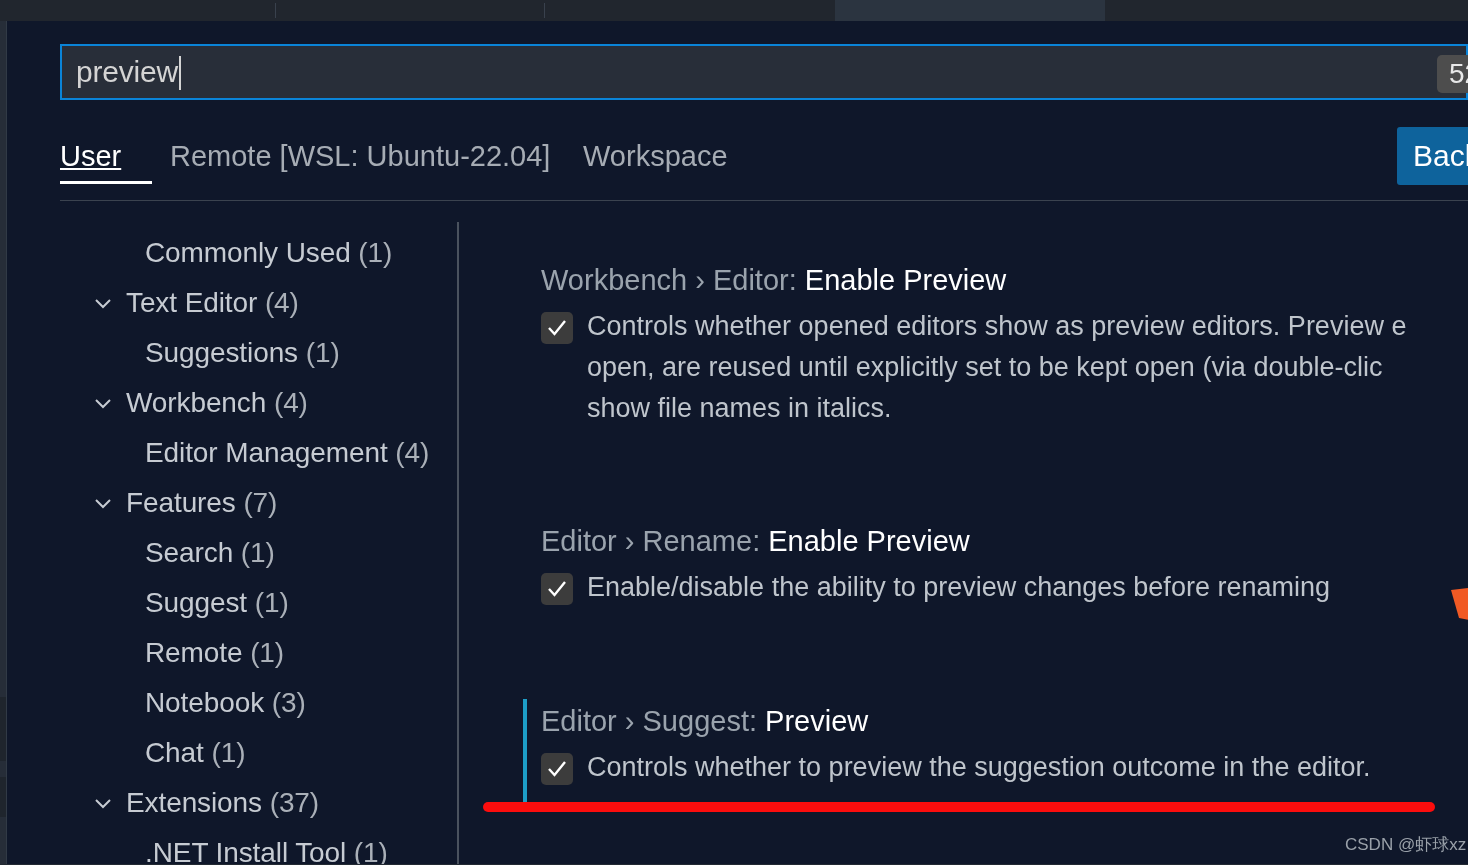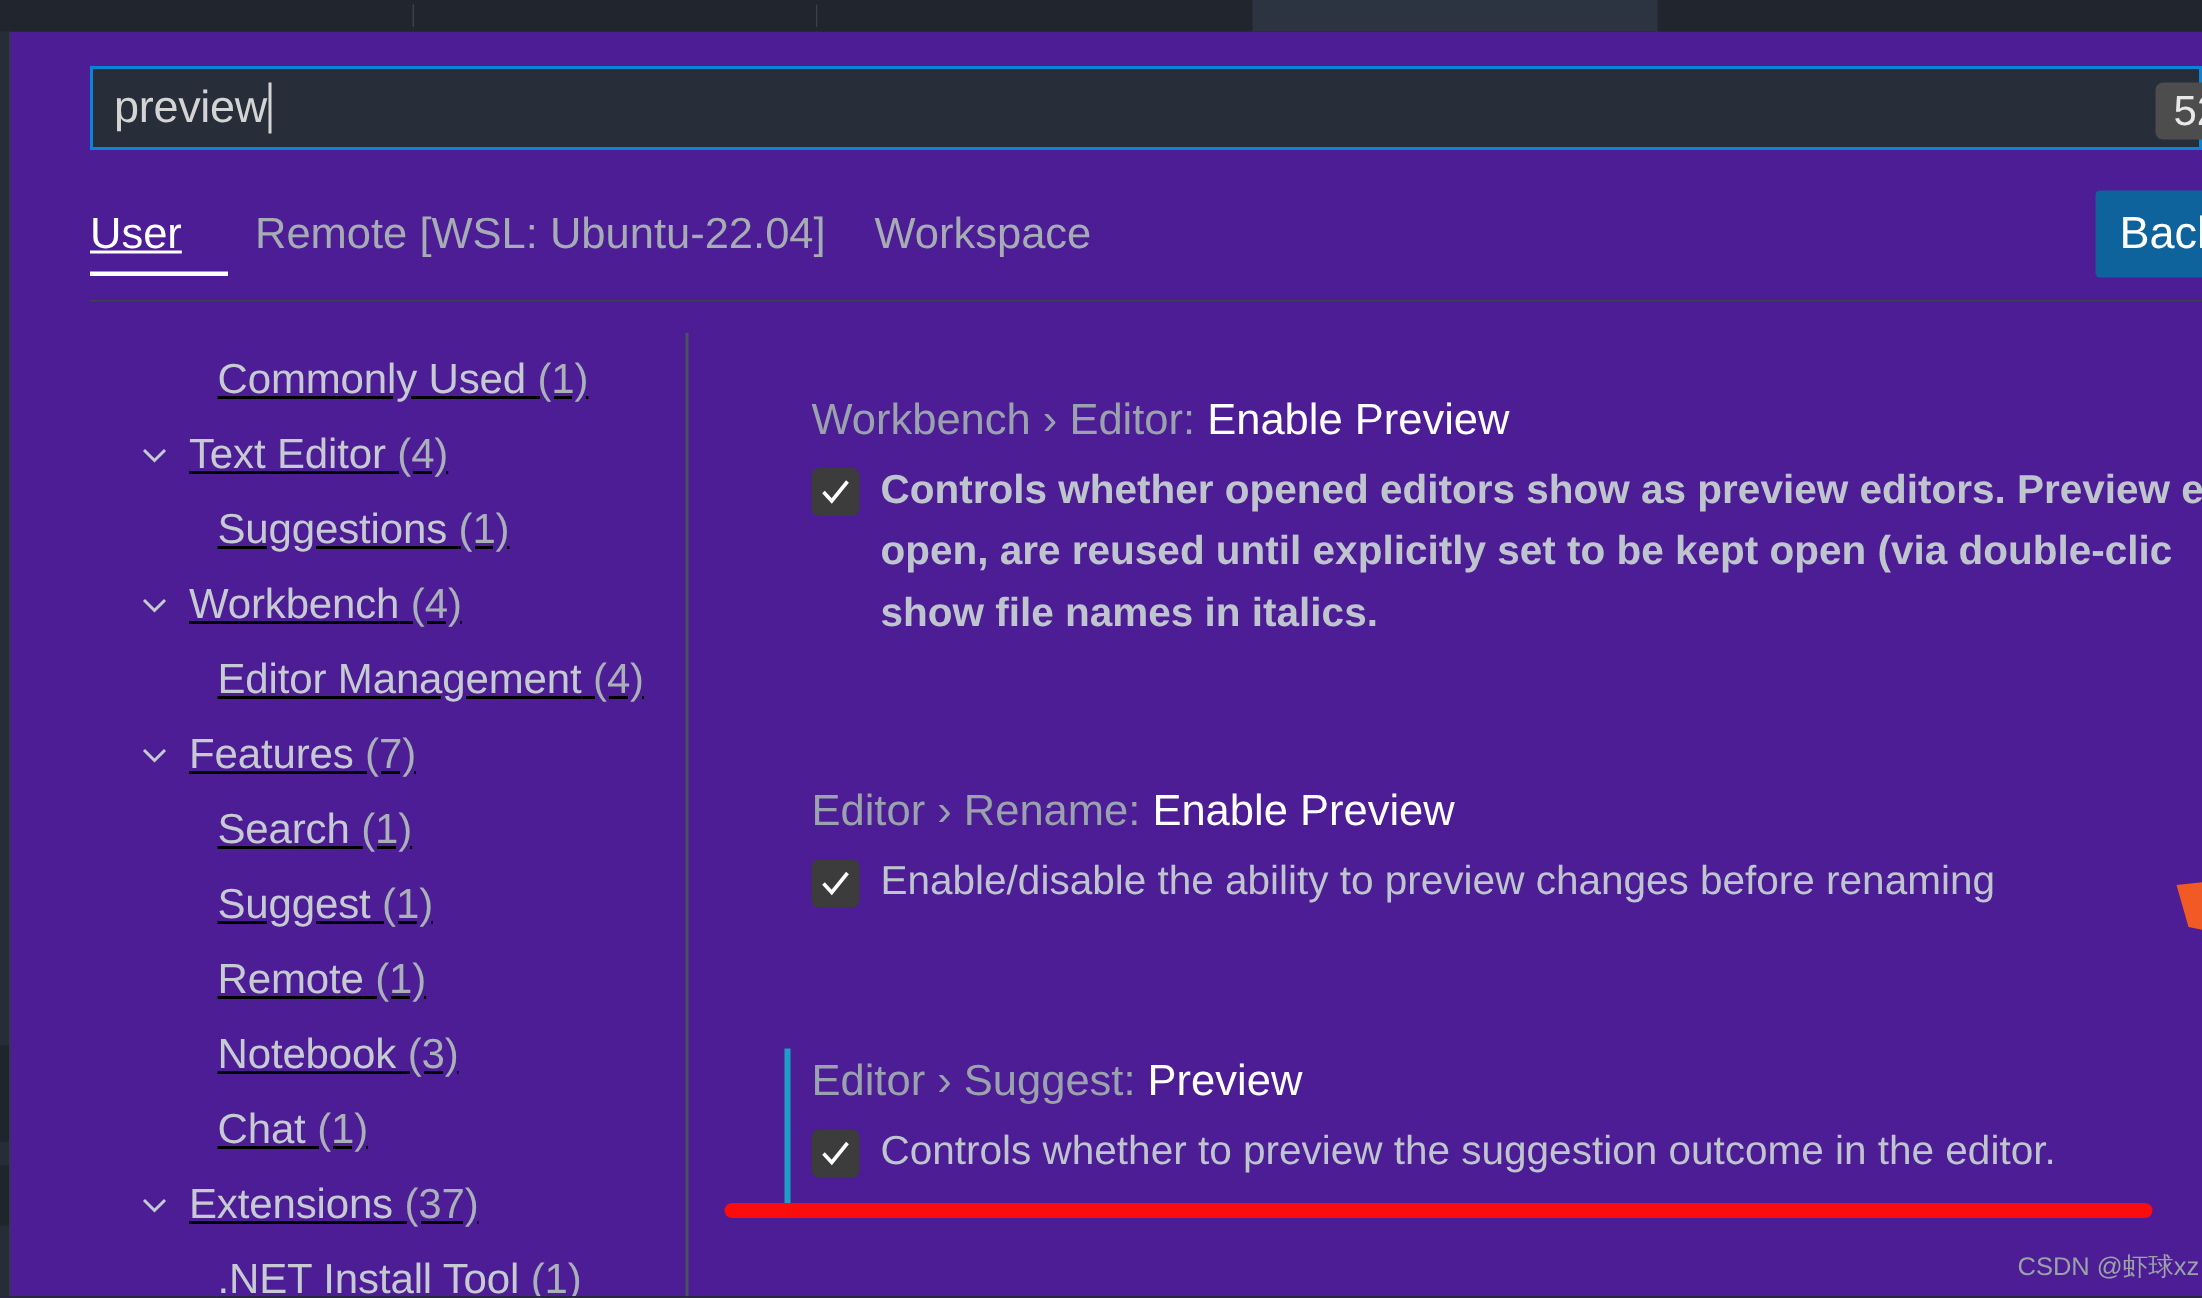"preview" #root { background: #4c1d95 -> #0f172a }
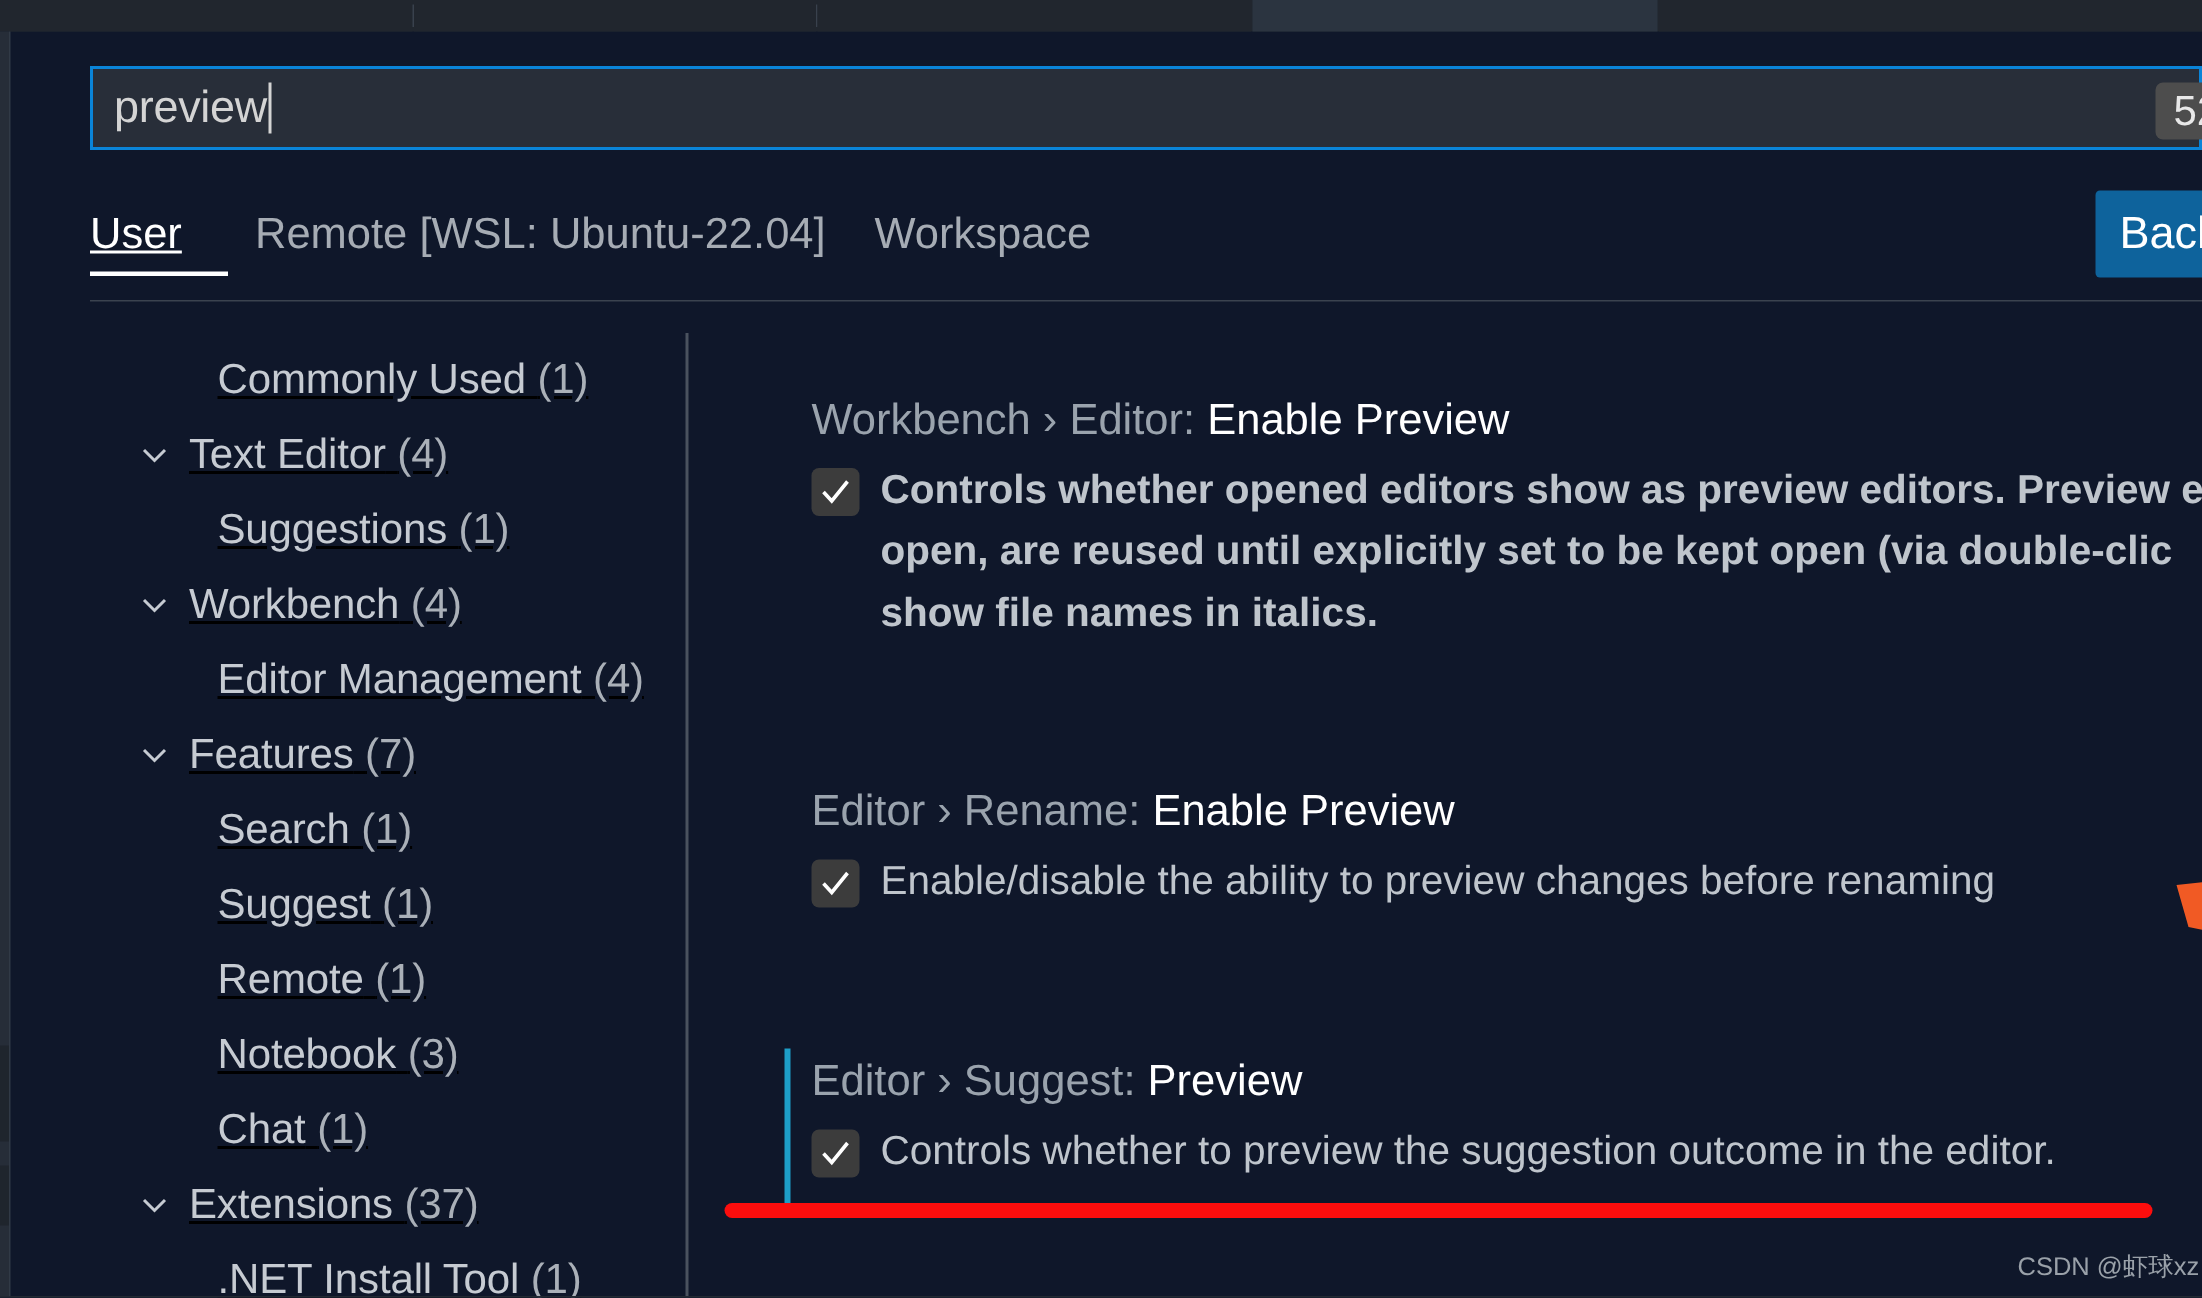"Commonly Used (1)" .tree-item { text-decoration: underline -> none }
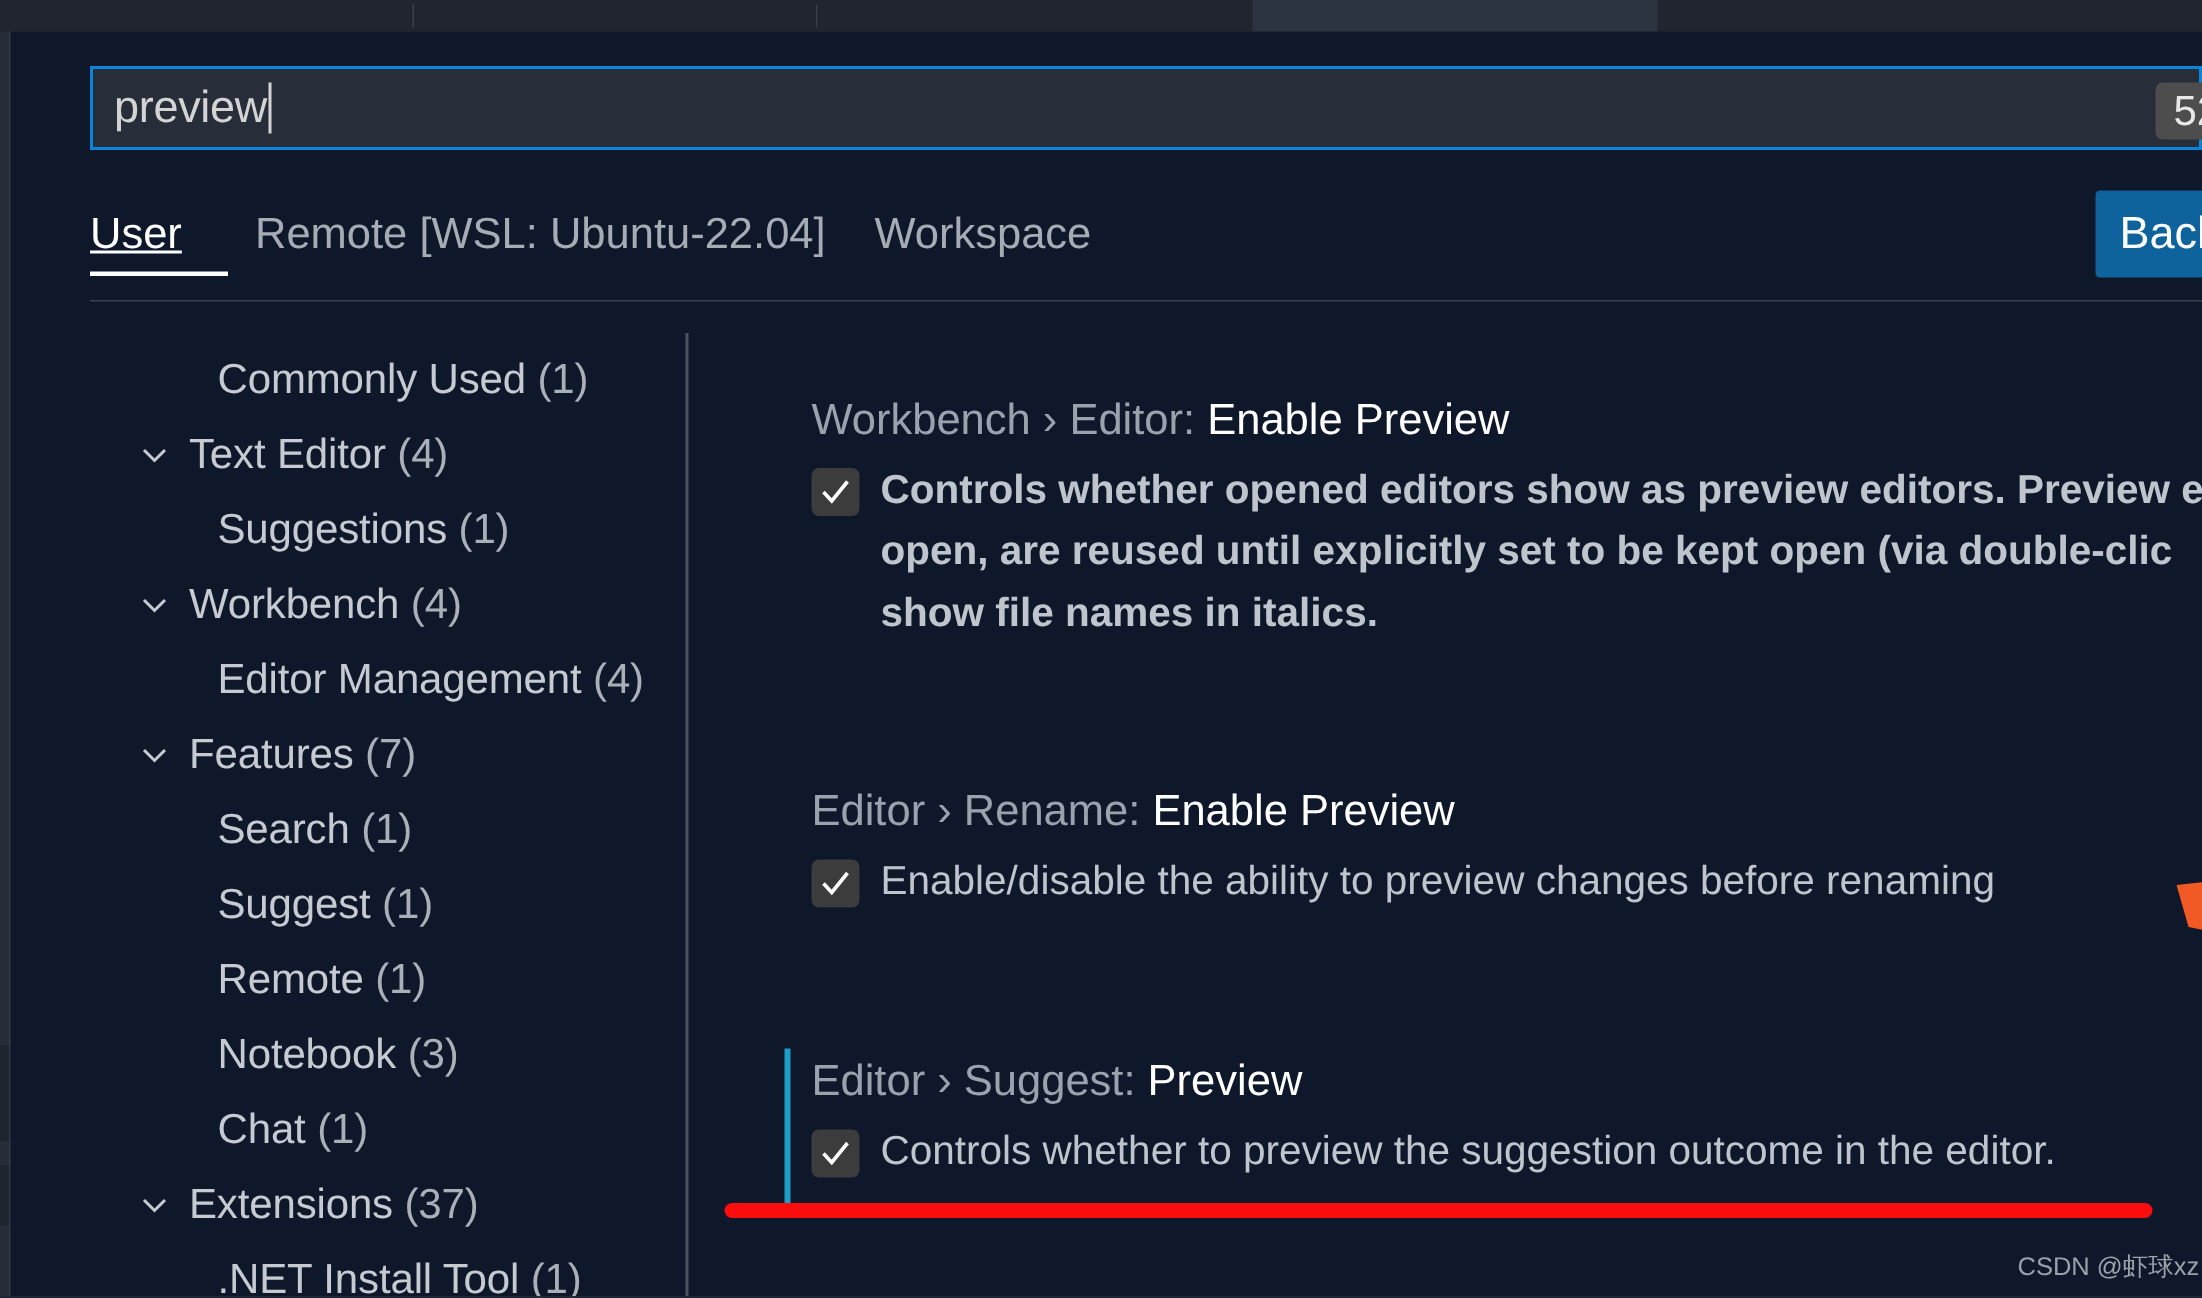"Controls whether opened editors show" div.setting-desc { font-weight: bold -> none }
